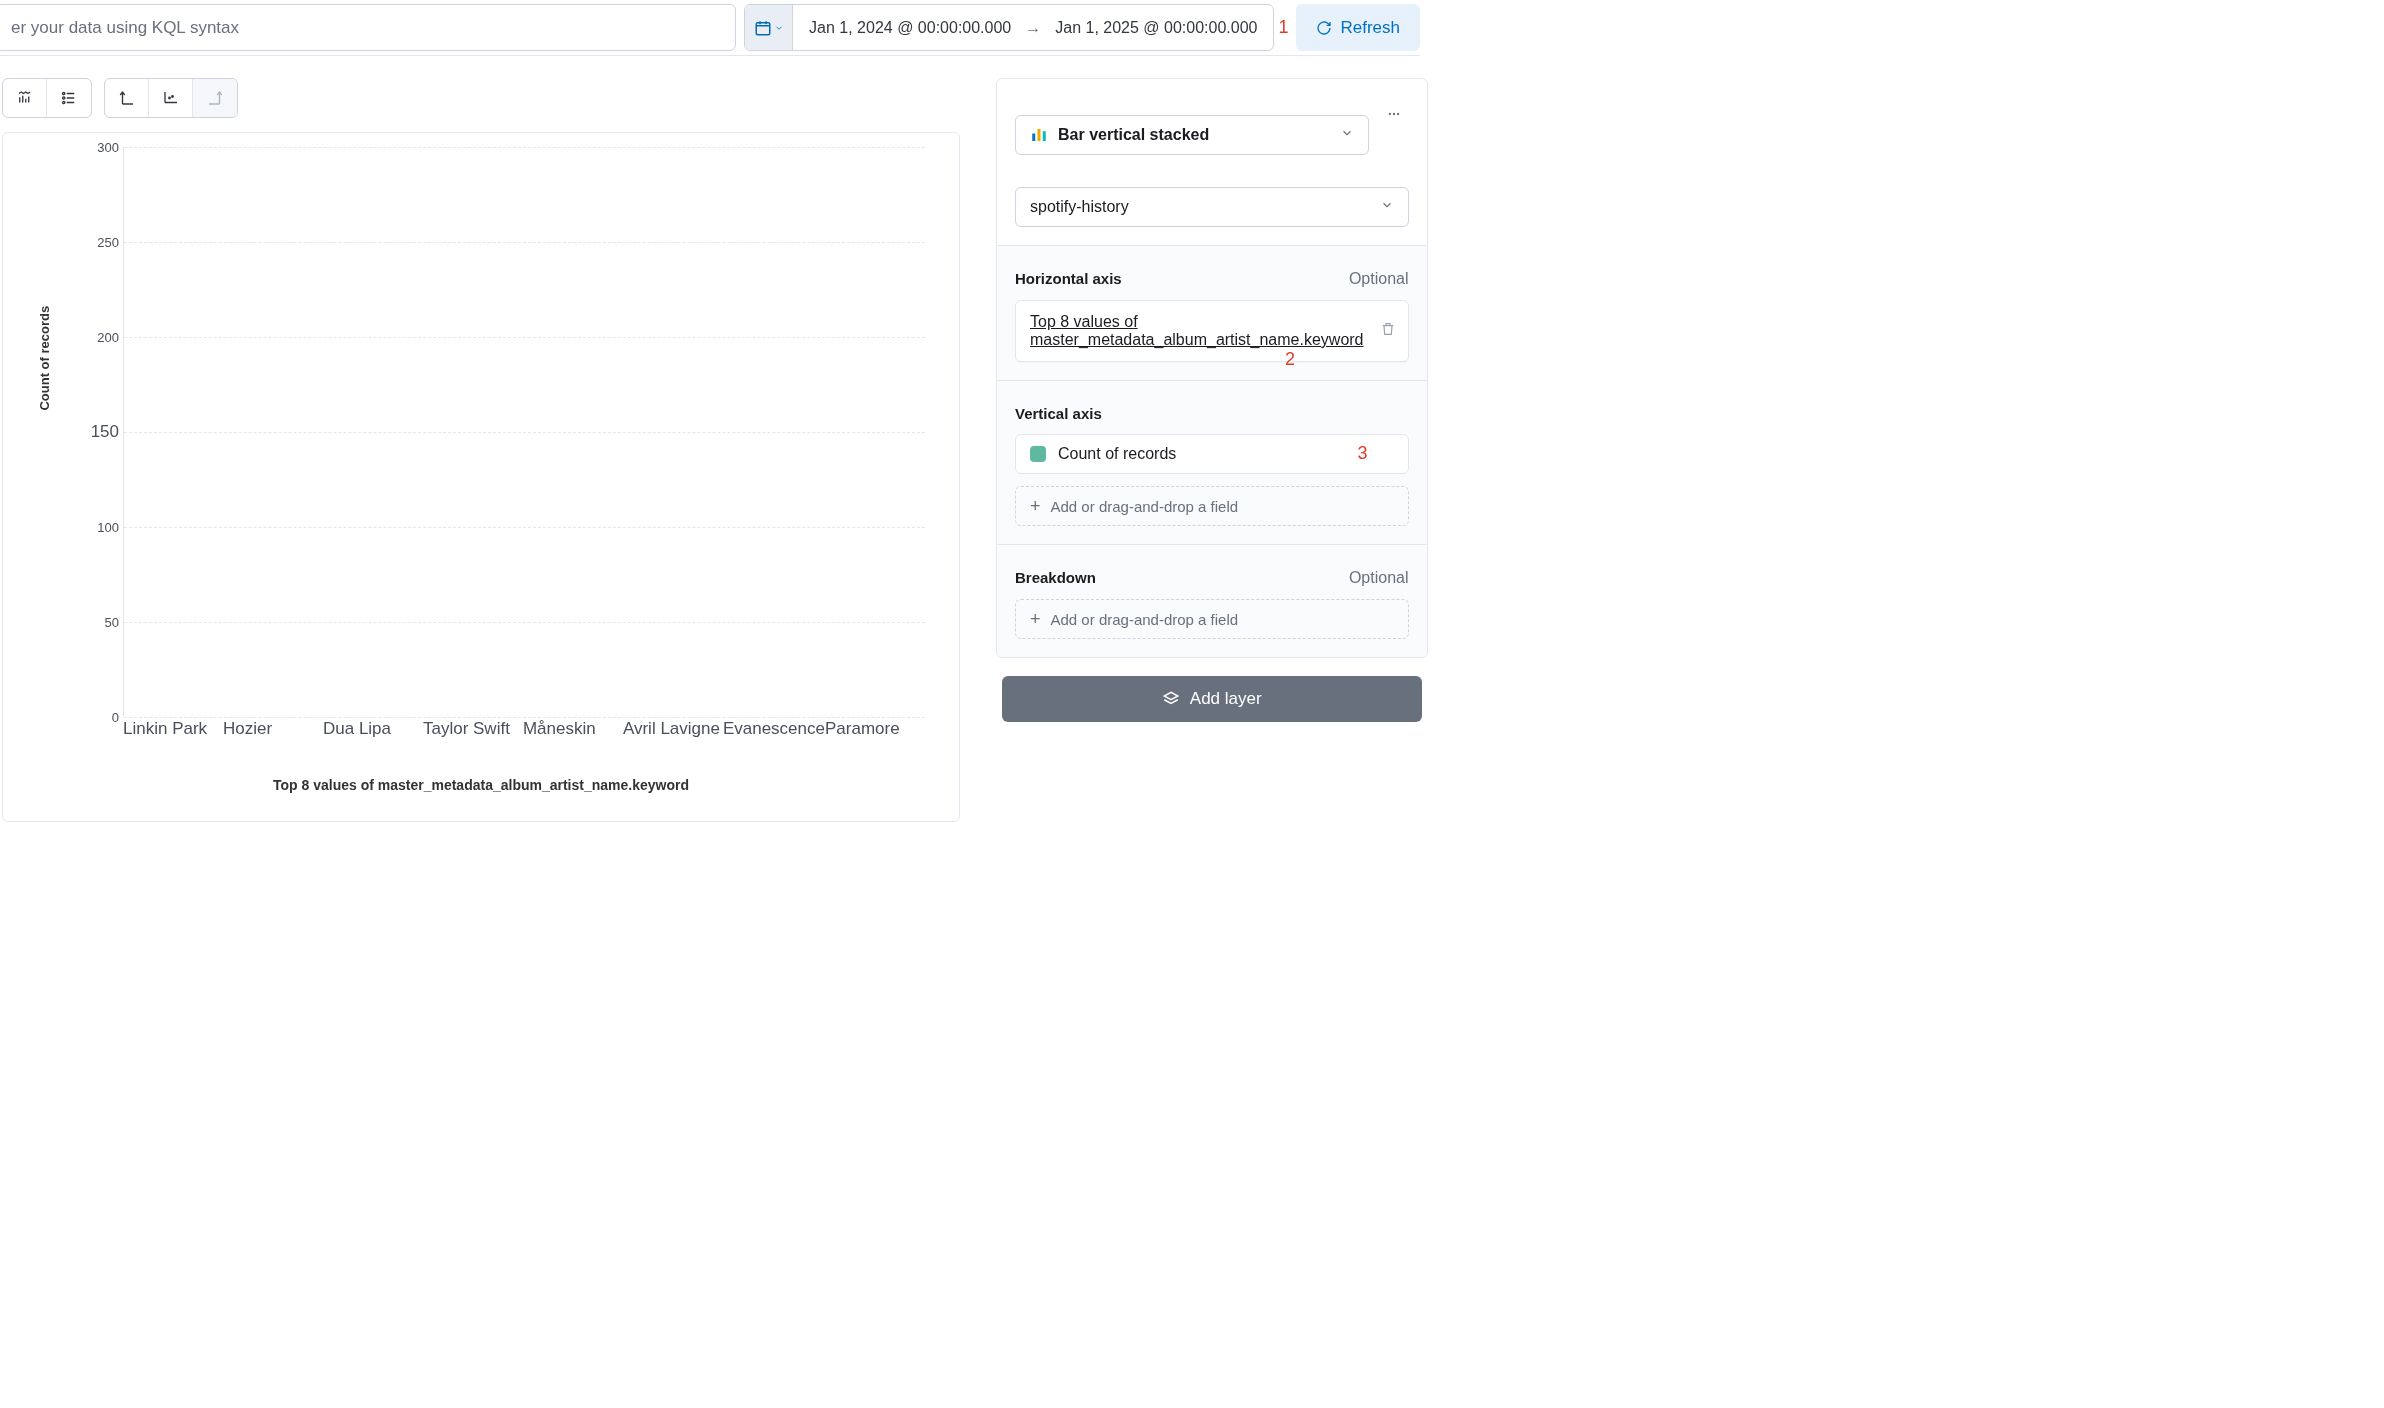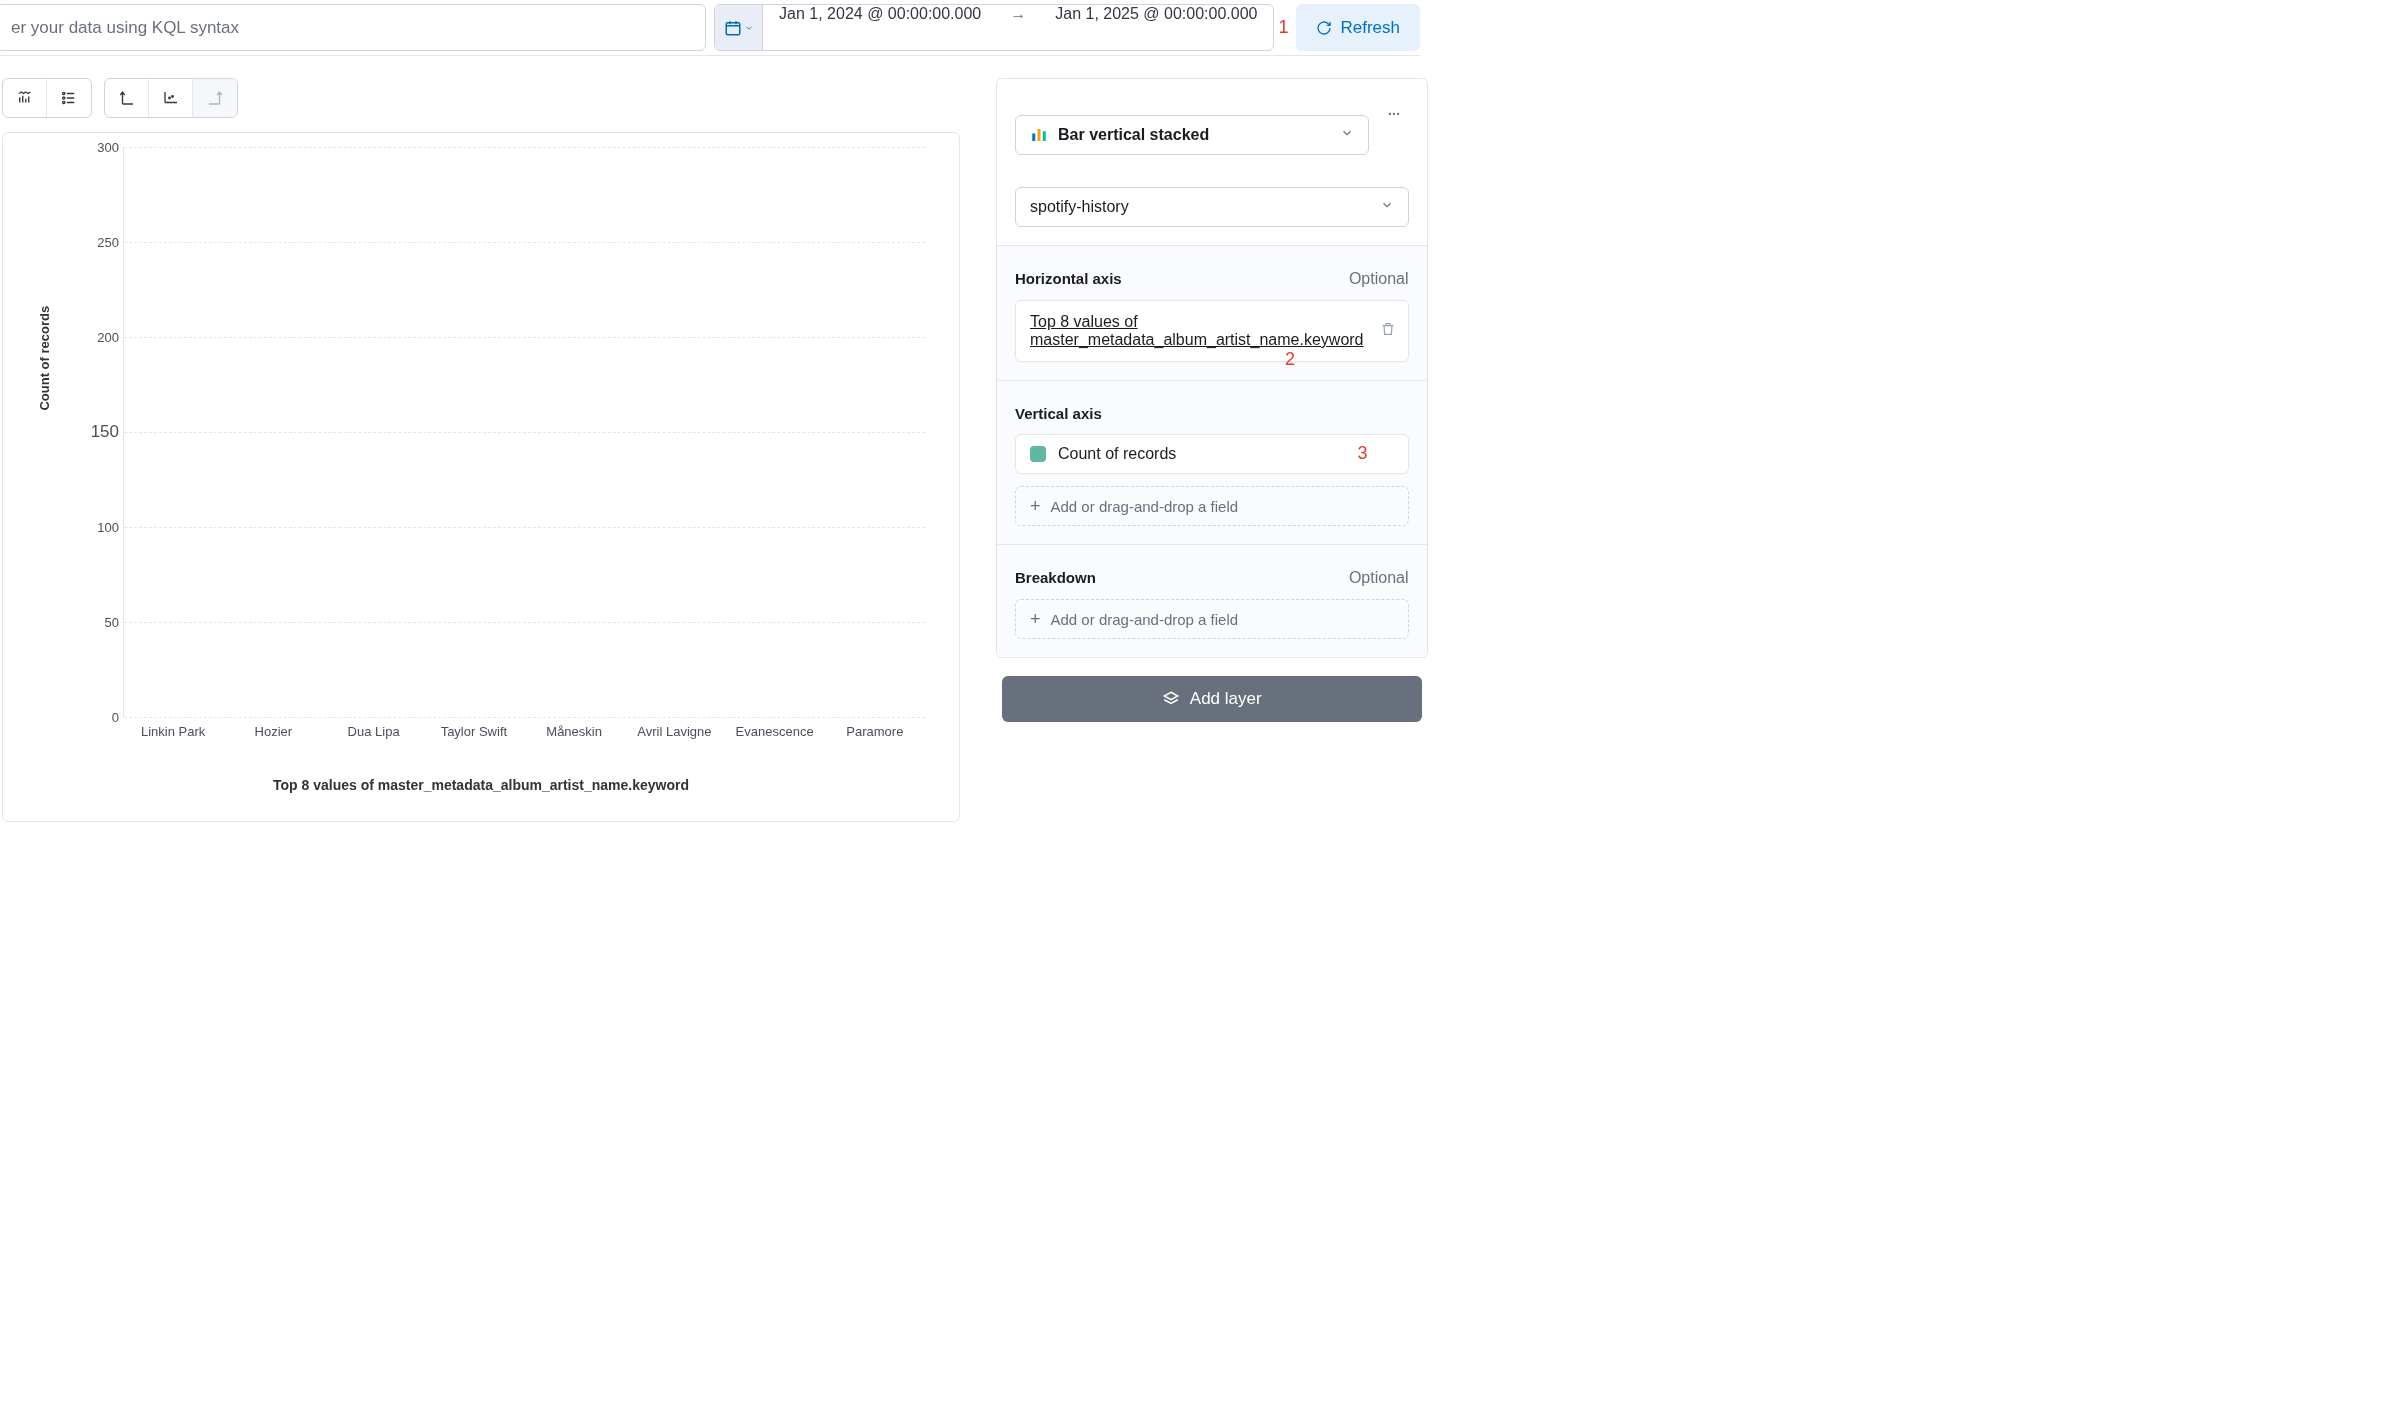"Jan 1, 2024 @ 00:00:00.000" .date-range { align-items: flex-start -> center; gap: 29px -> 14px }
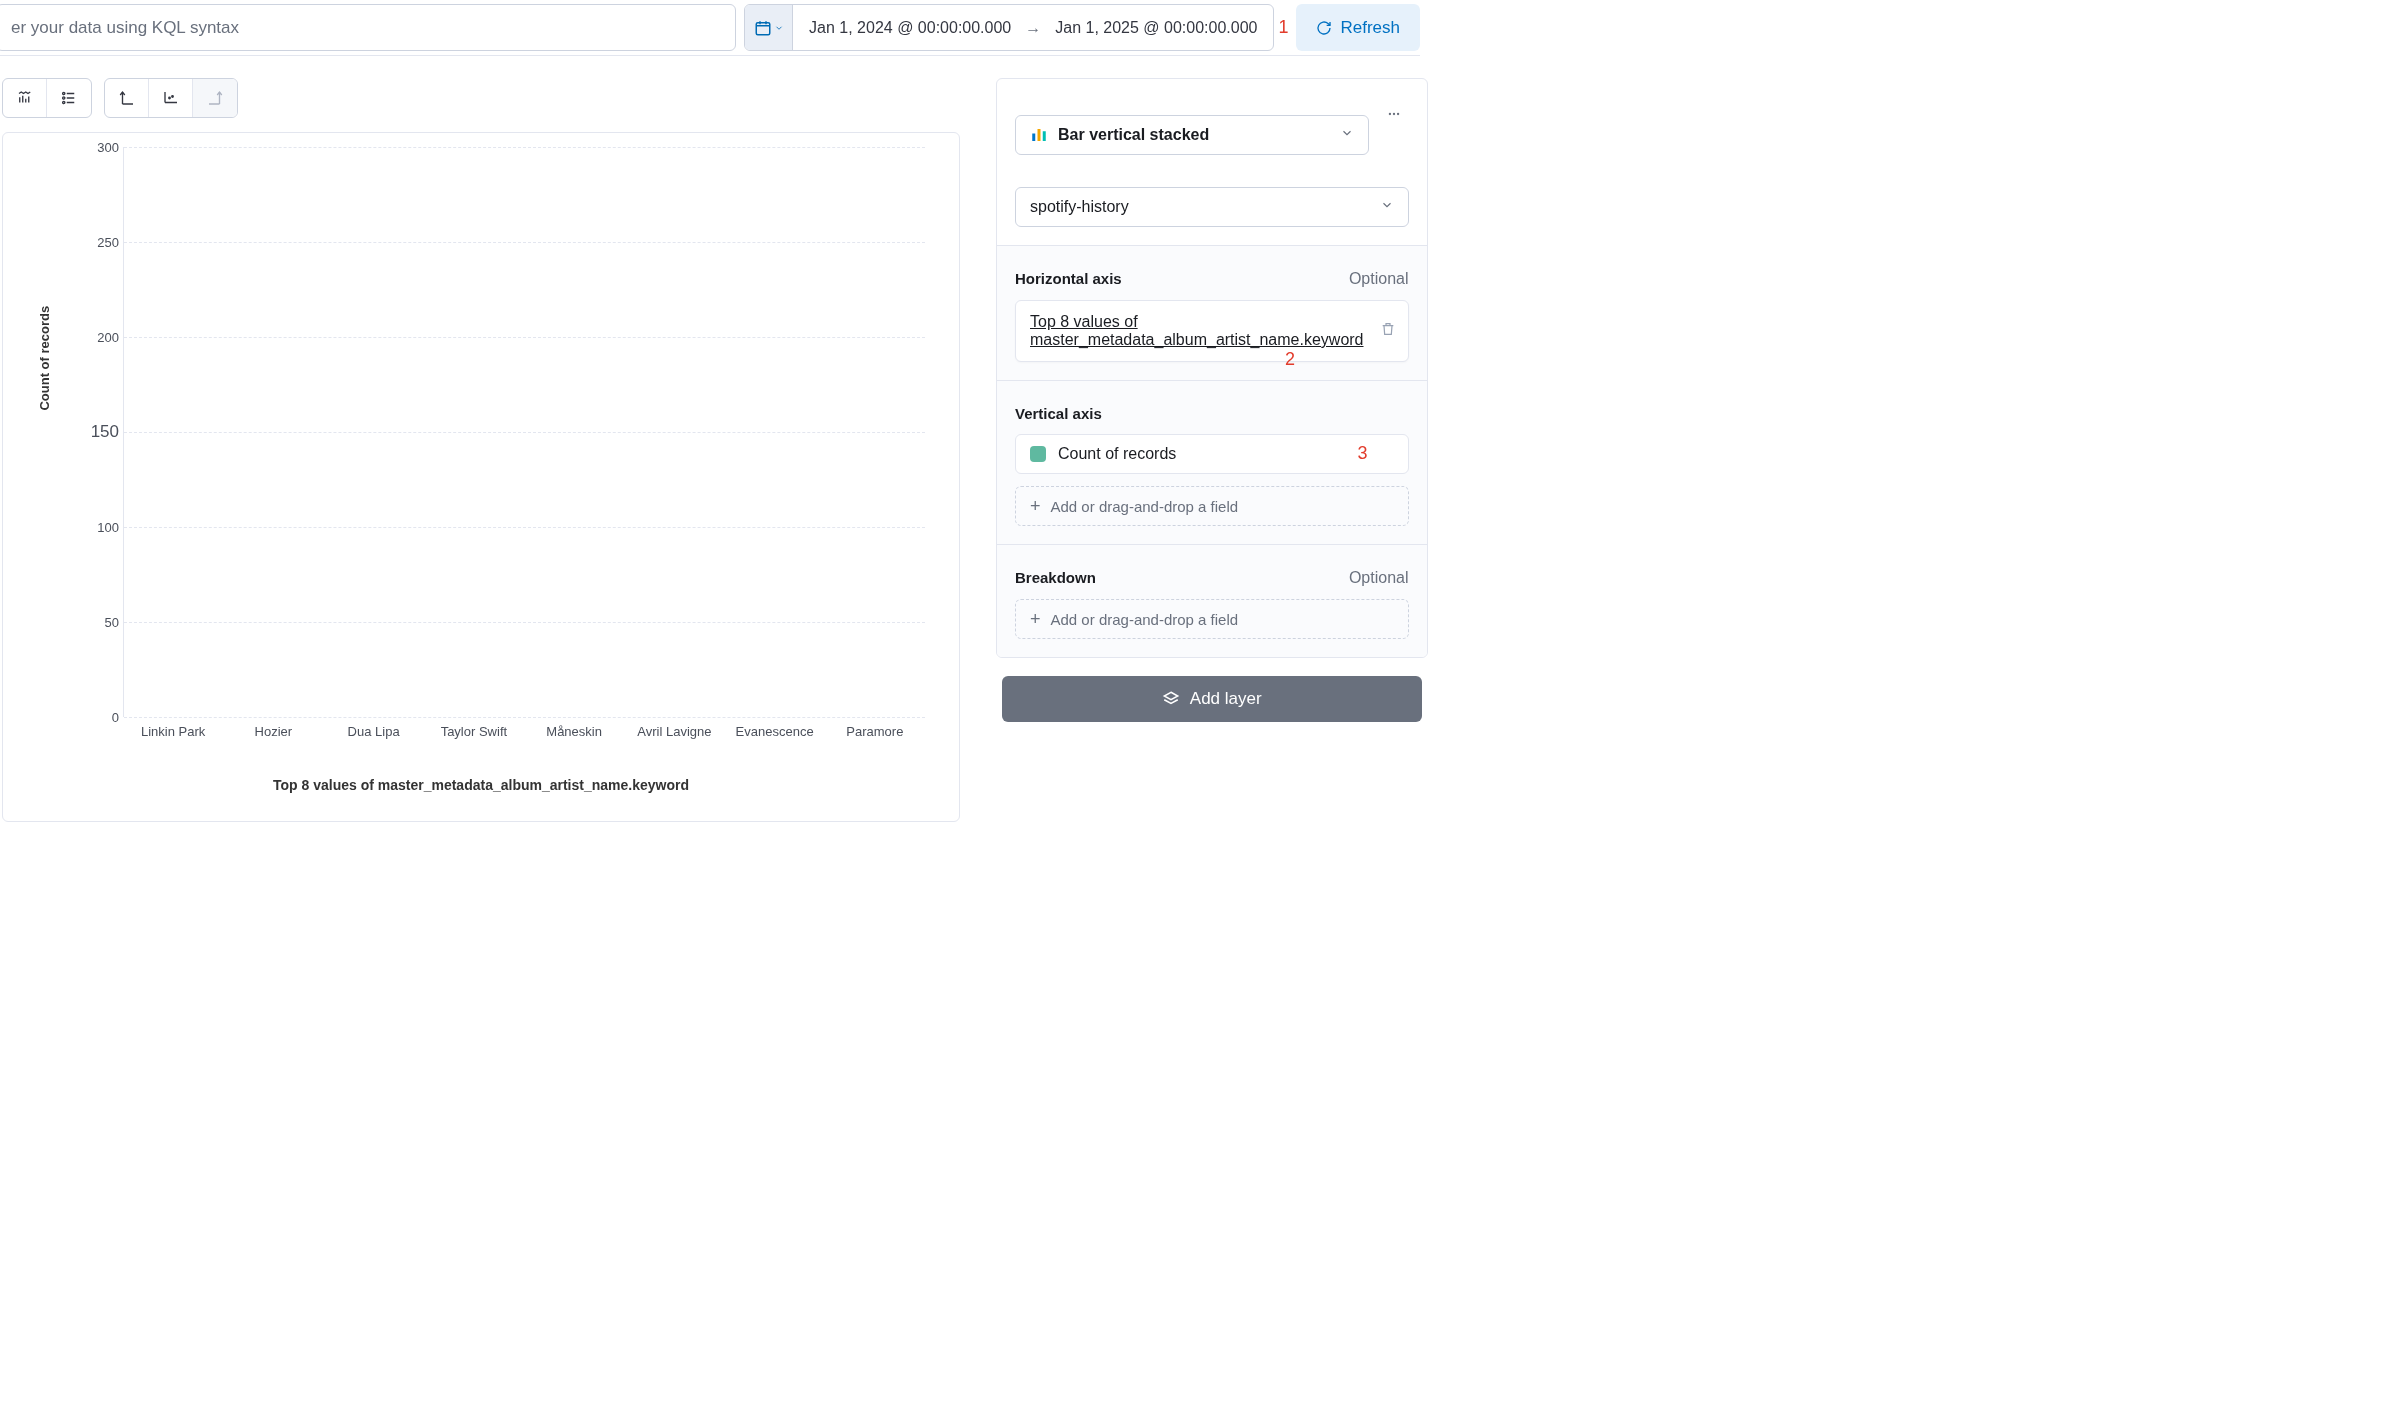"Linkin Park" .xtick { font-size: 13px -> 17px; text-align: center -> left }
